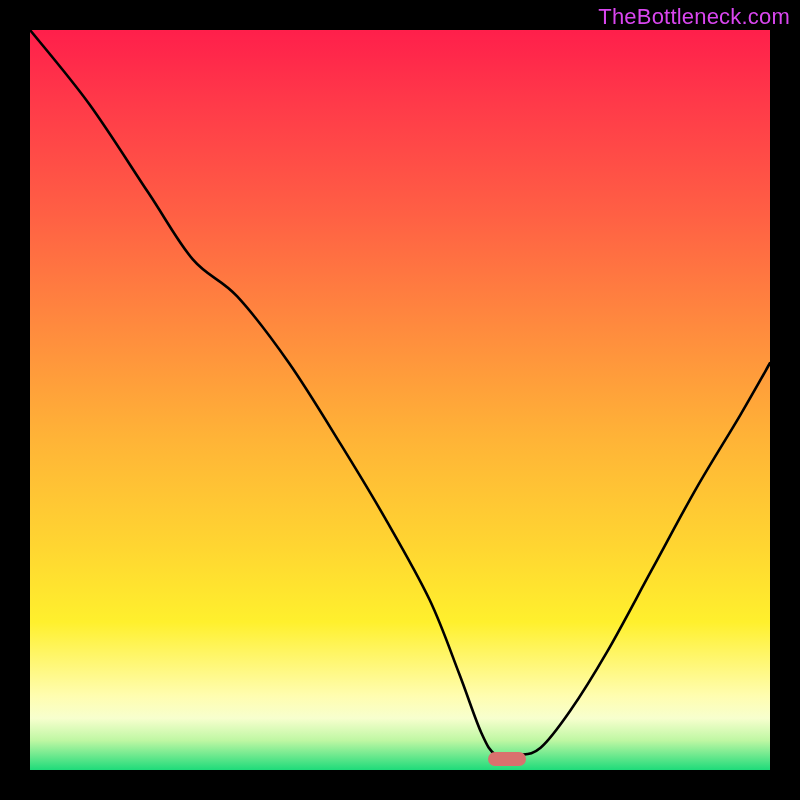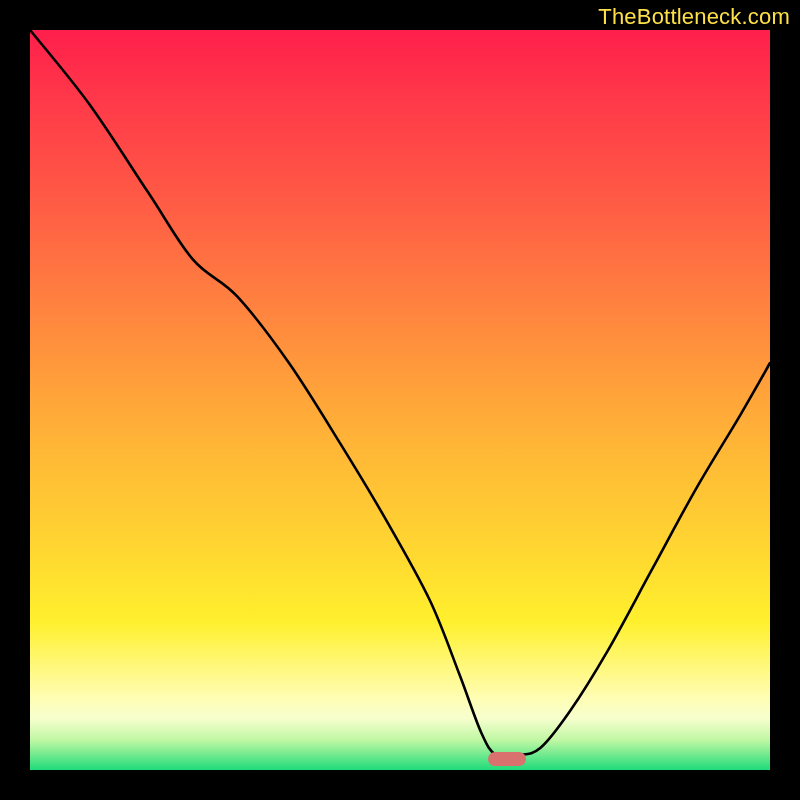"TheBottleneck.com" .watermark { color: #fde047 -> #d946ef }
